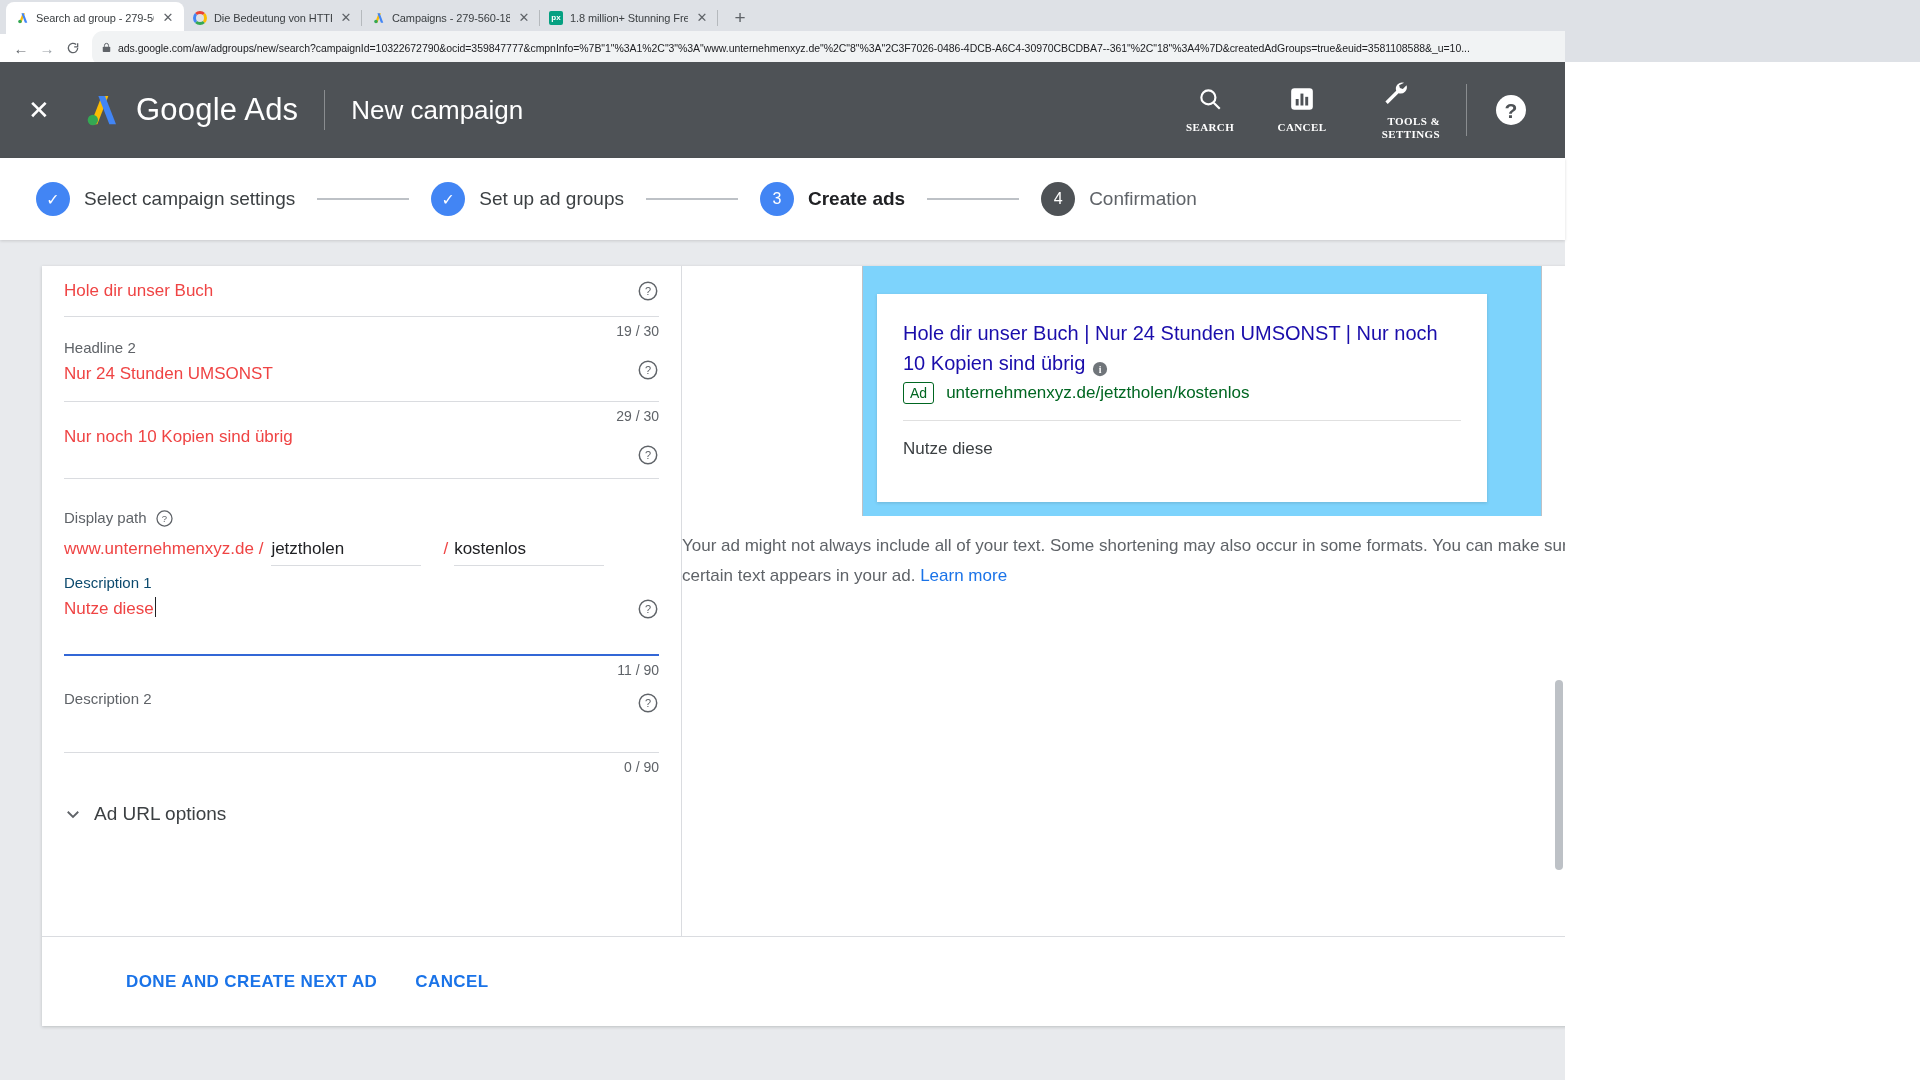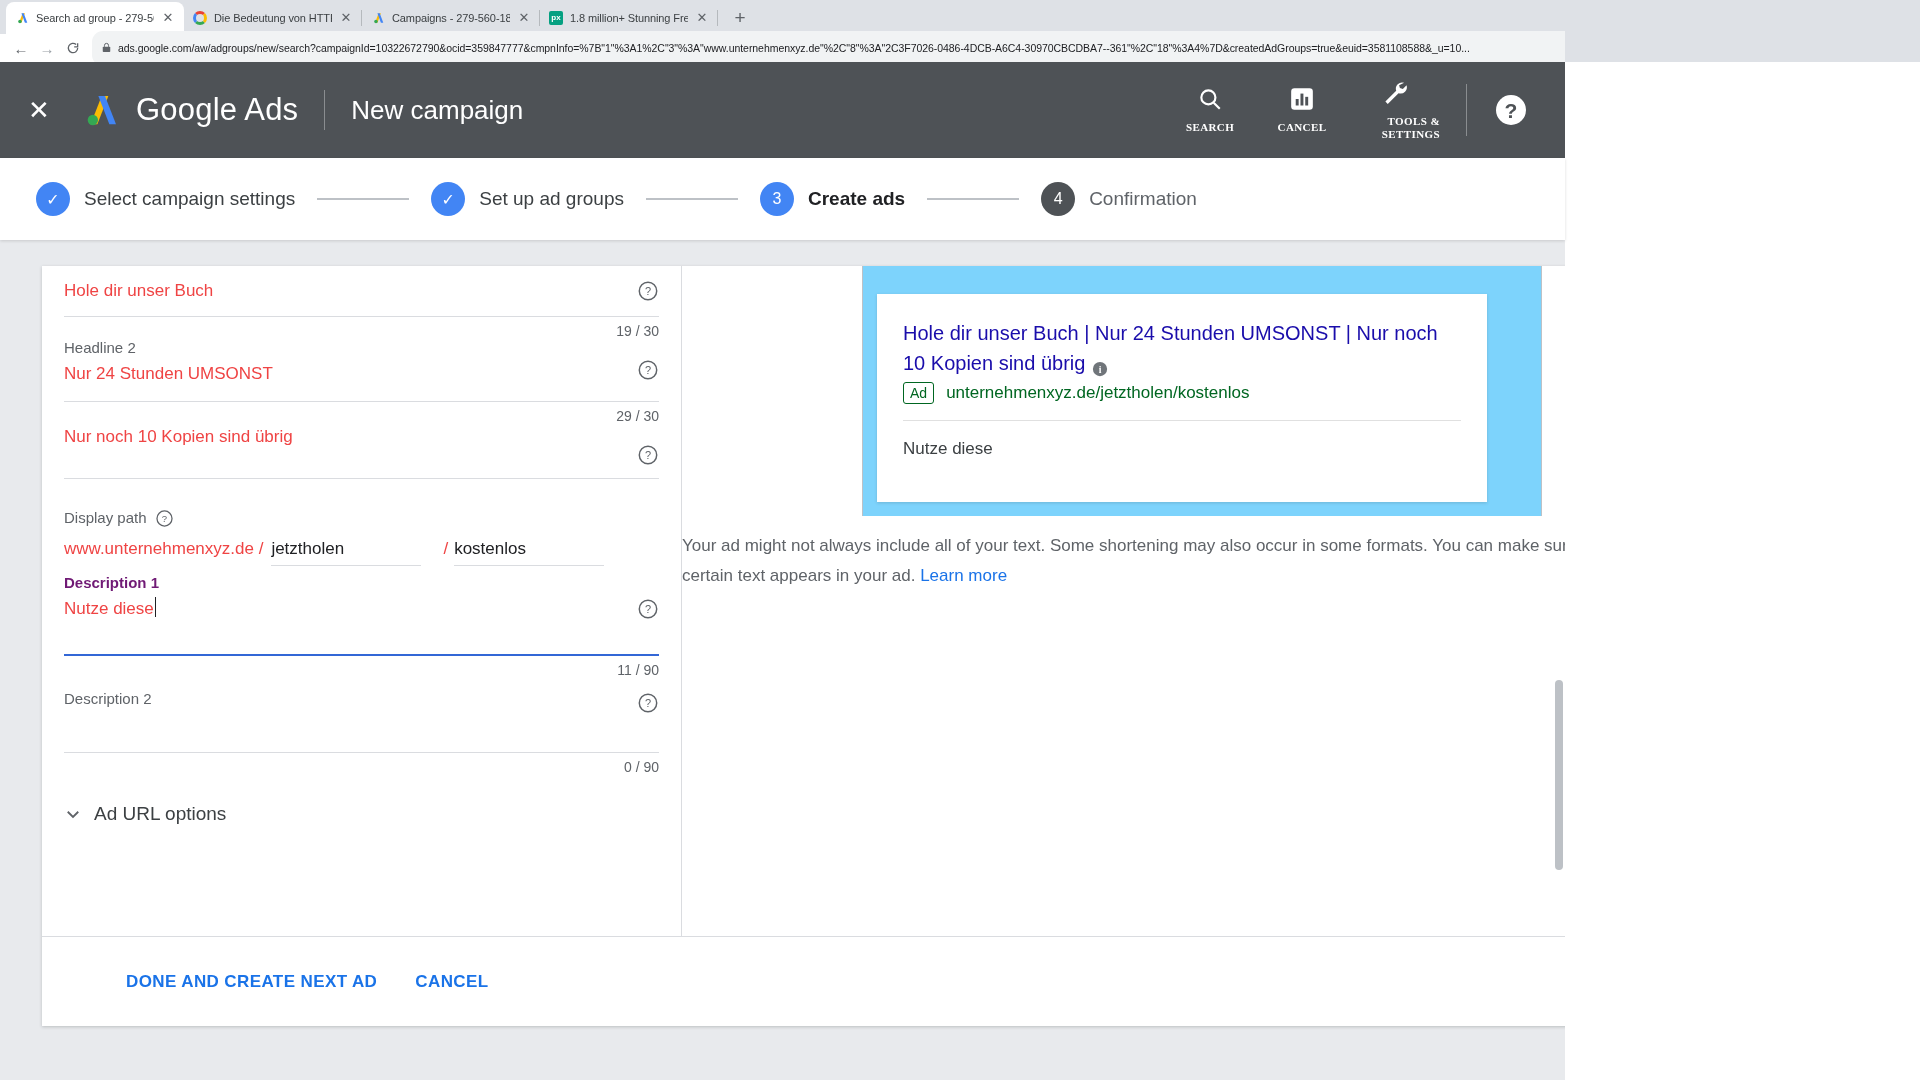"Description 1" .field-label.focused { color: #701a75 -> #0c4a6e; font-weight: bold -> none }
